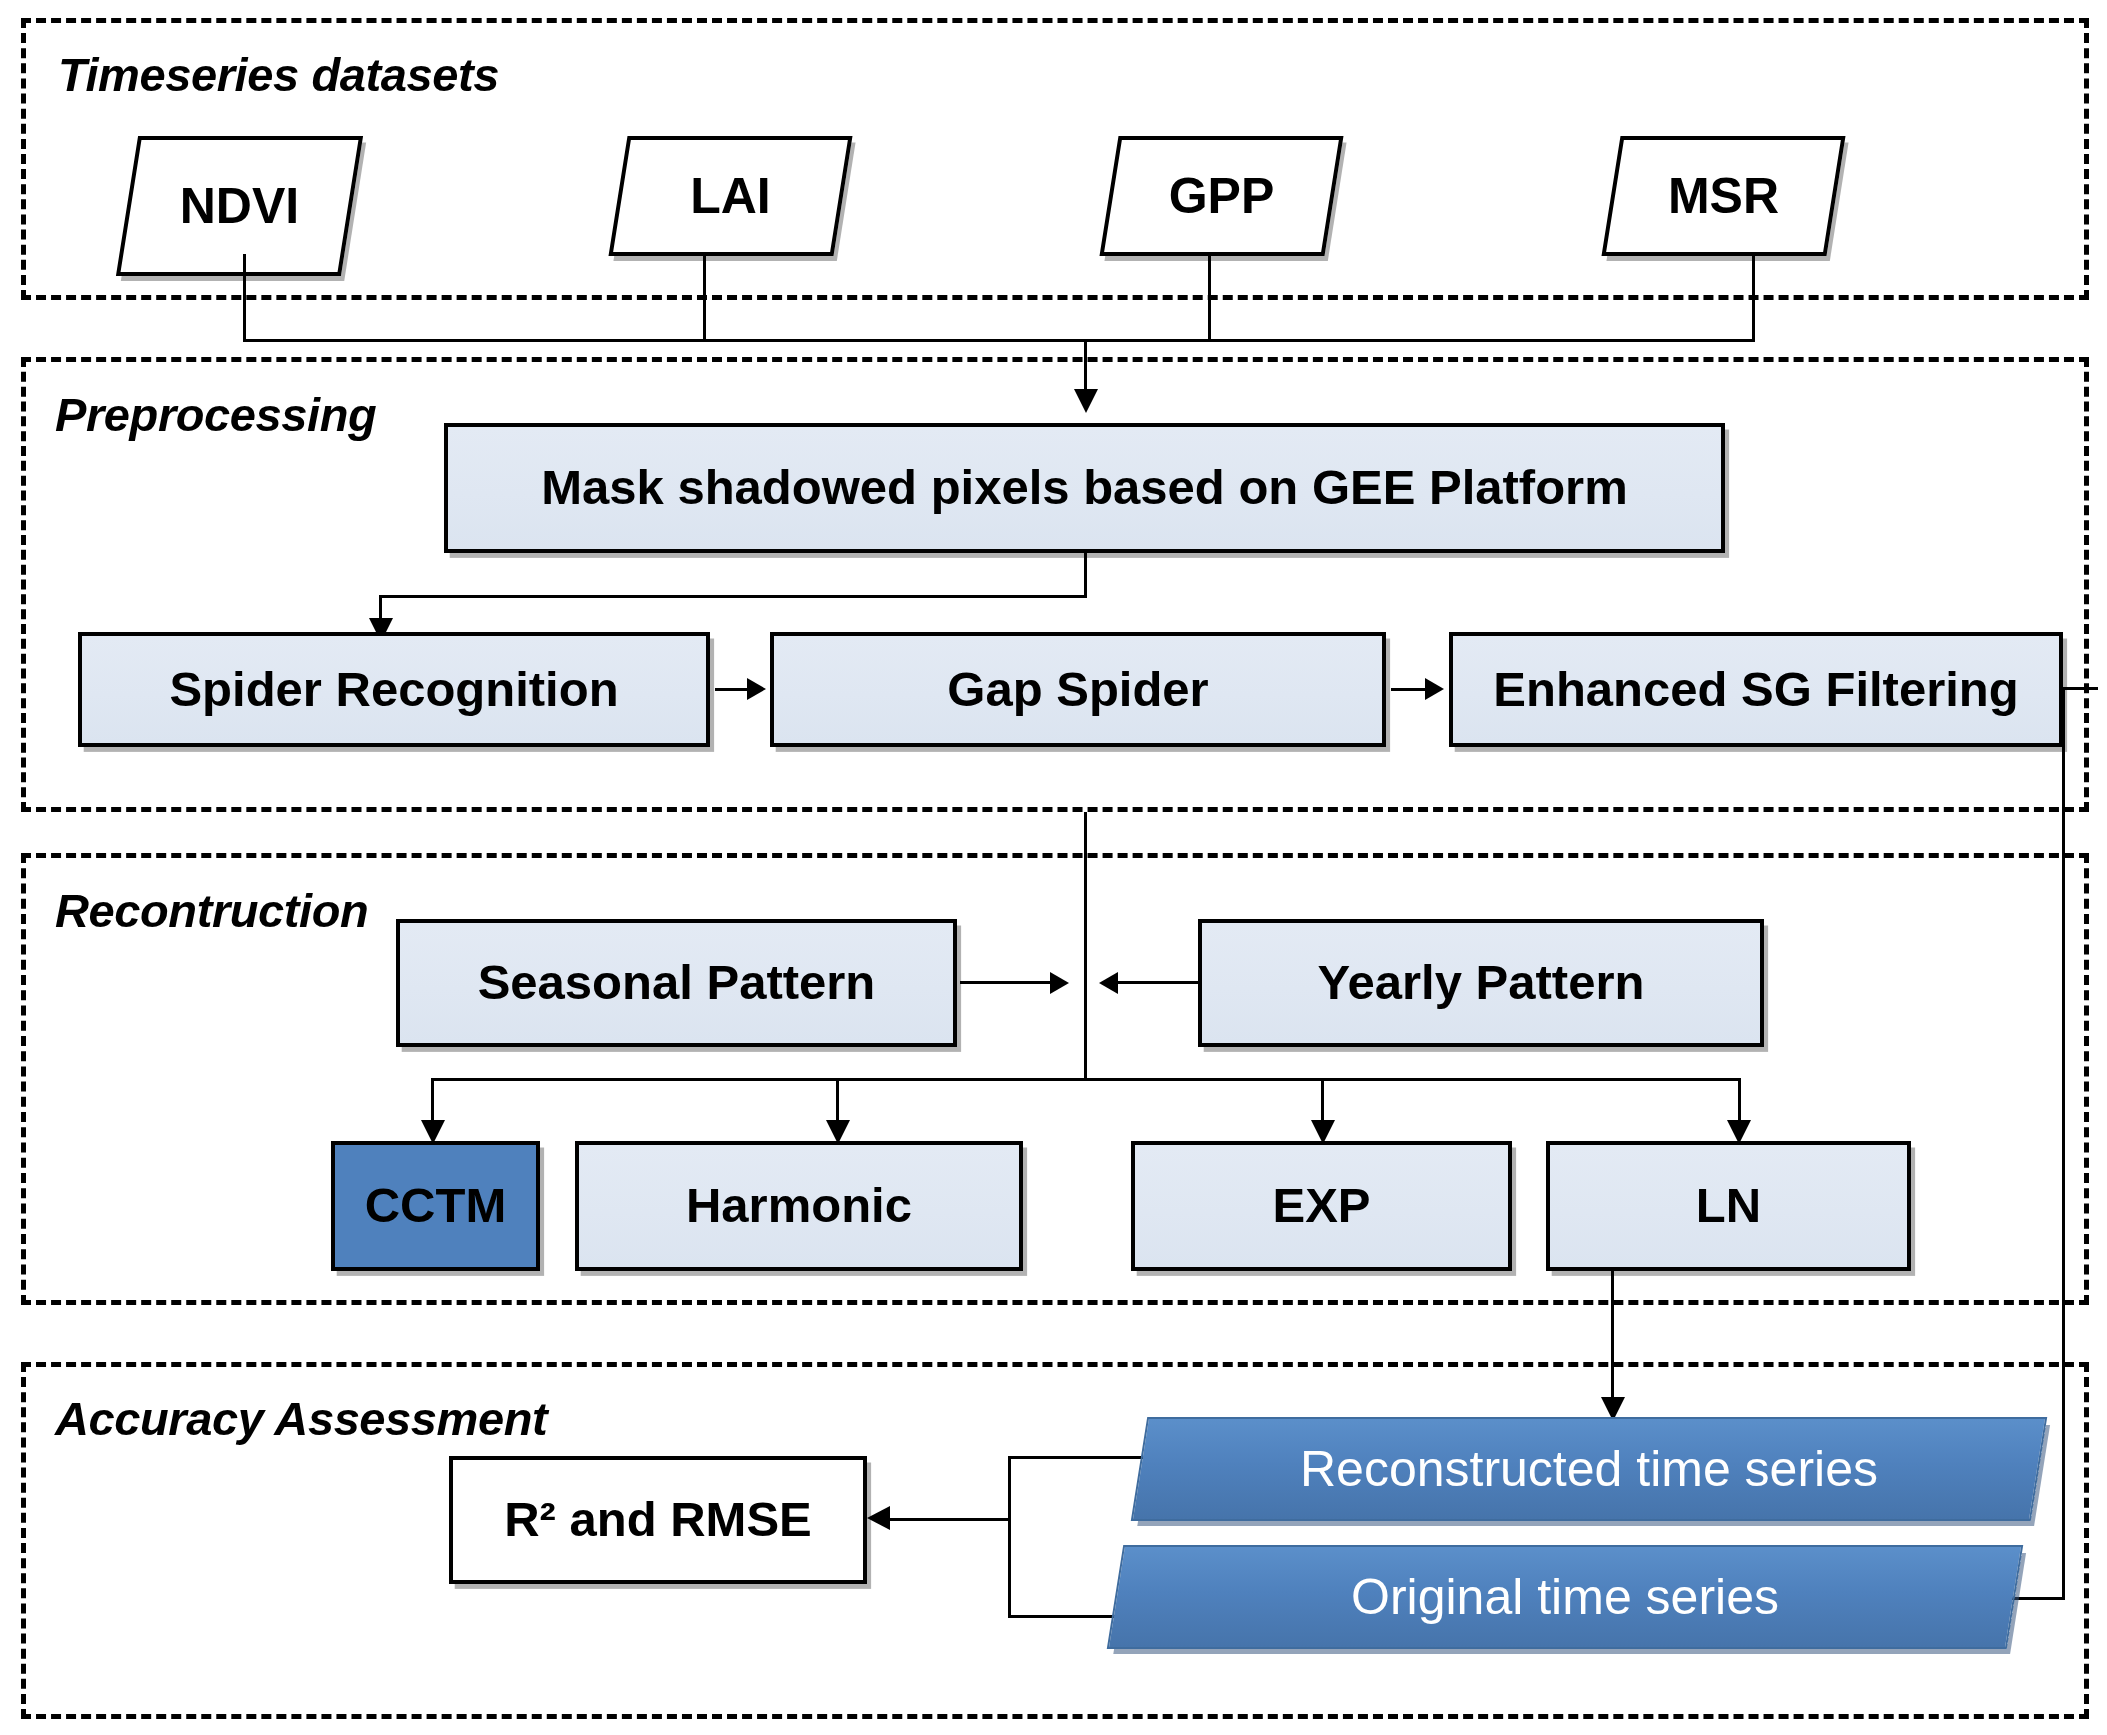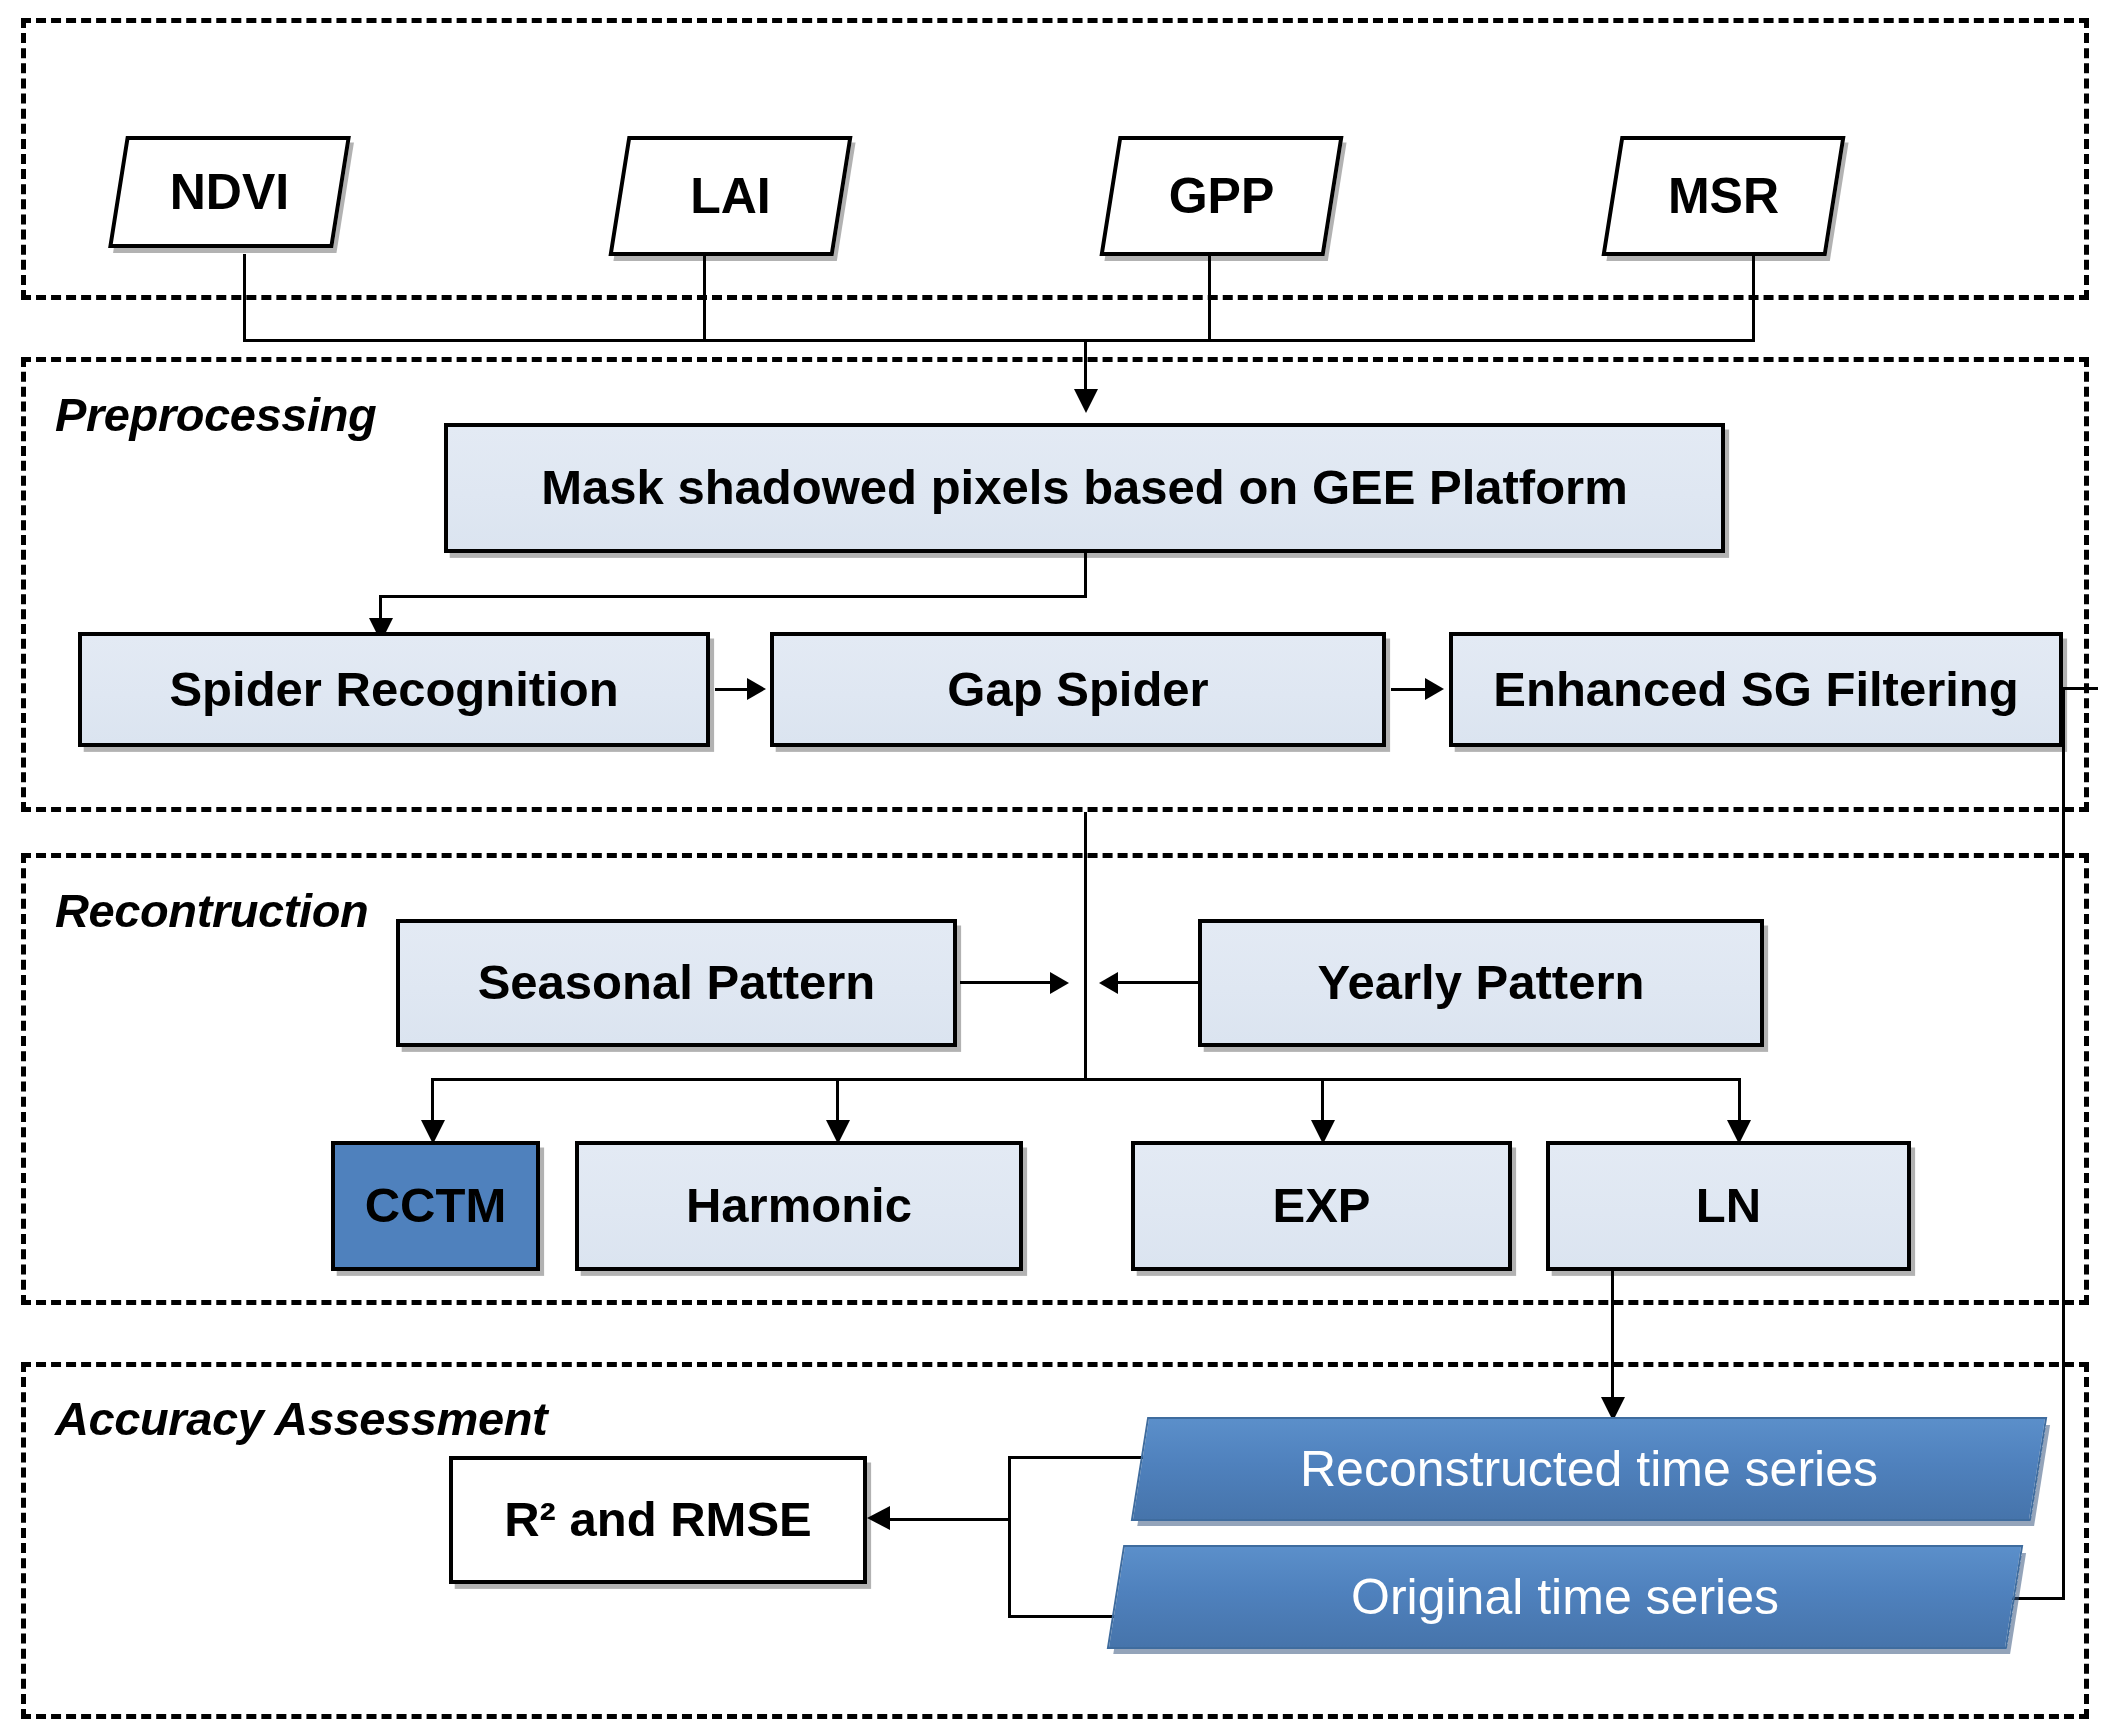"Timeseries datasets" div.panel-title { html: none -> <div>Timeseries datasets</div> }
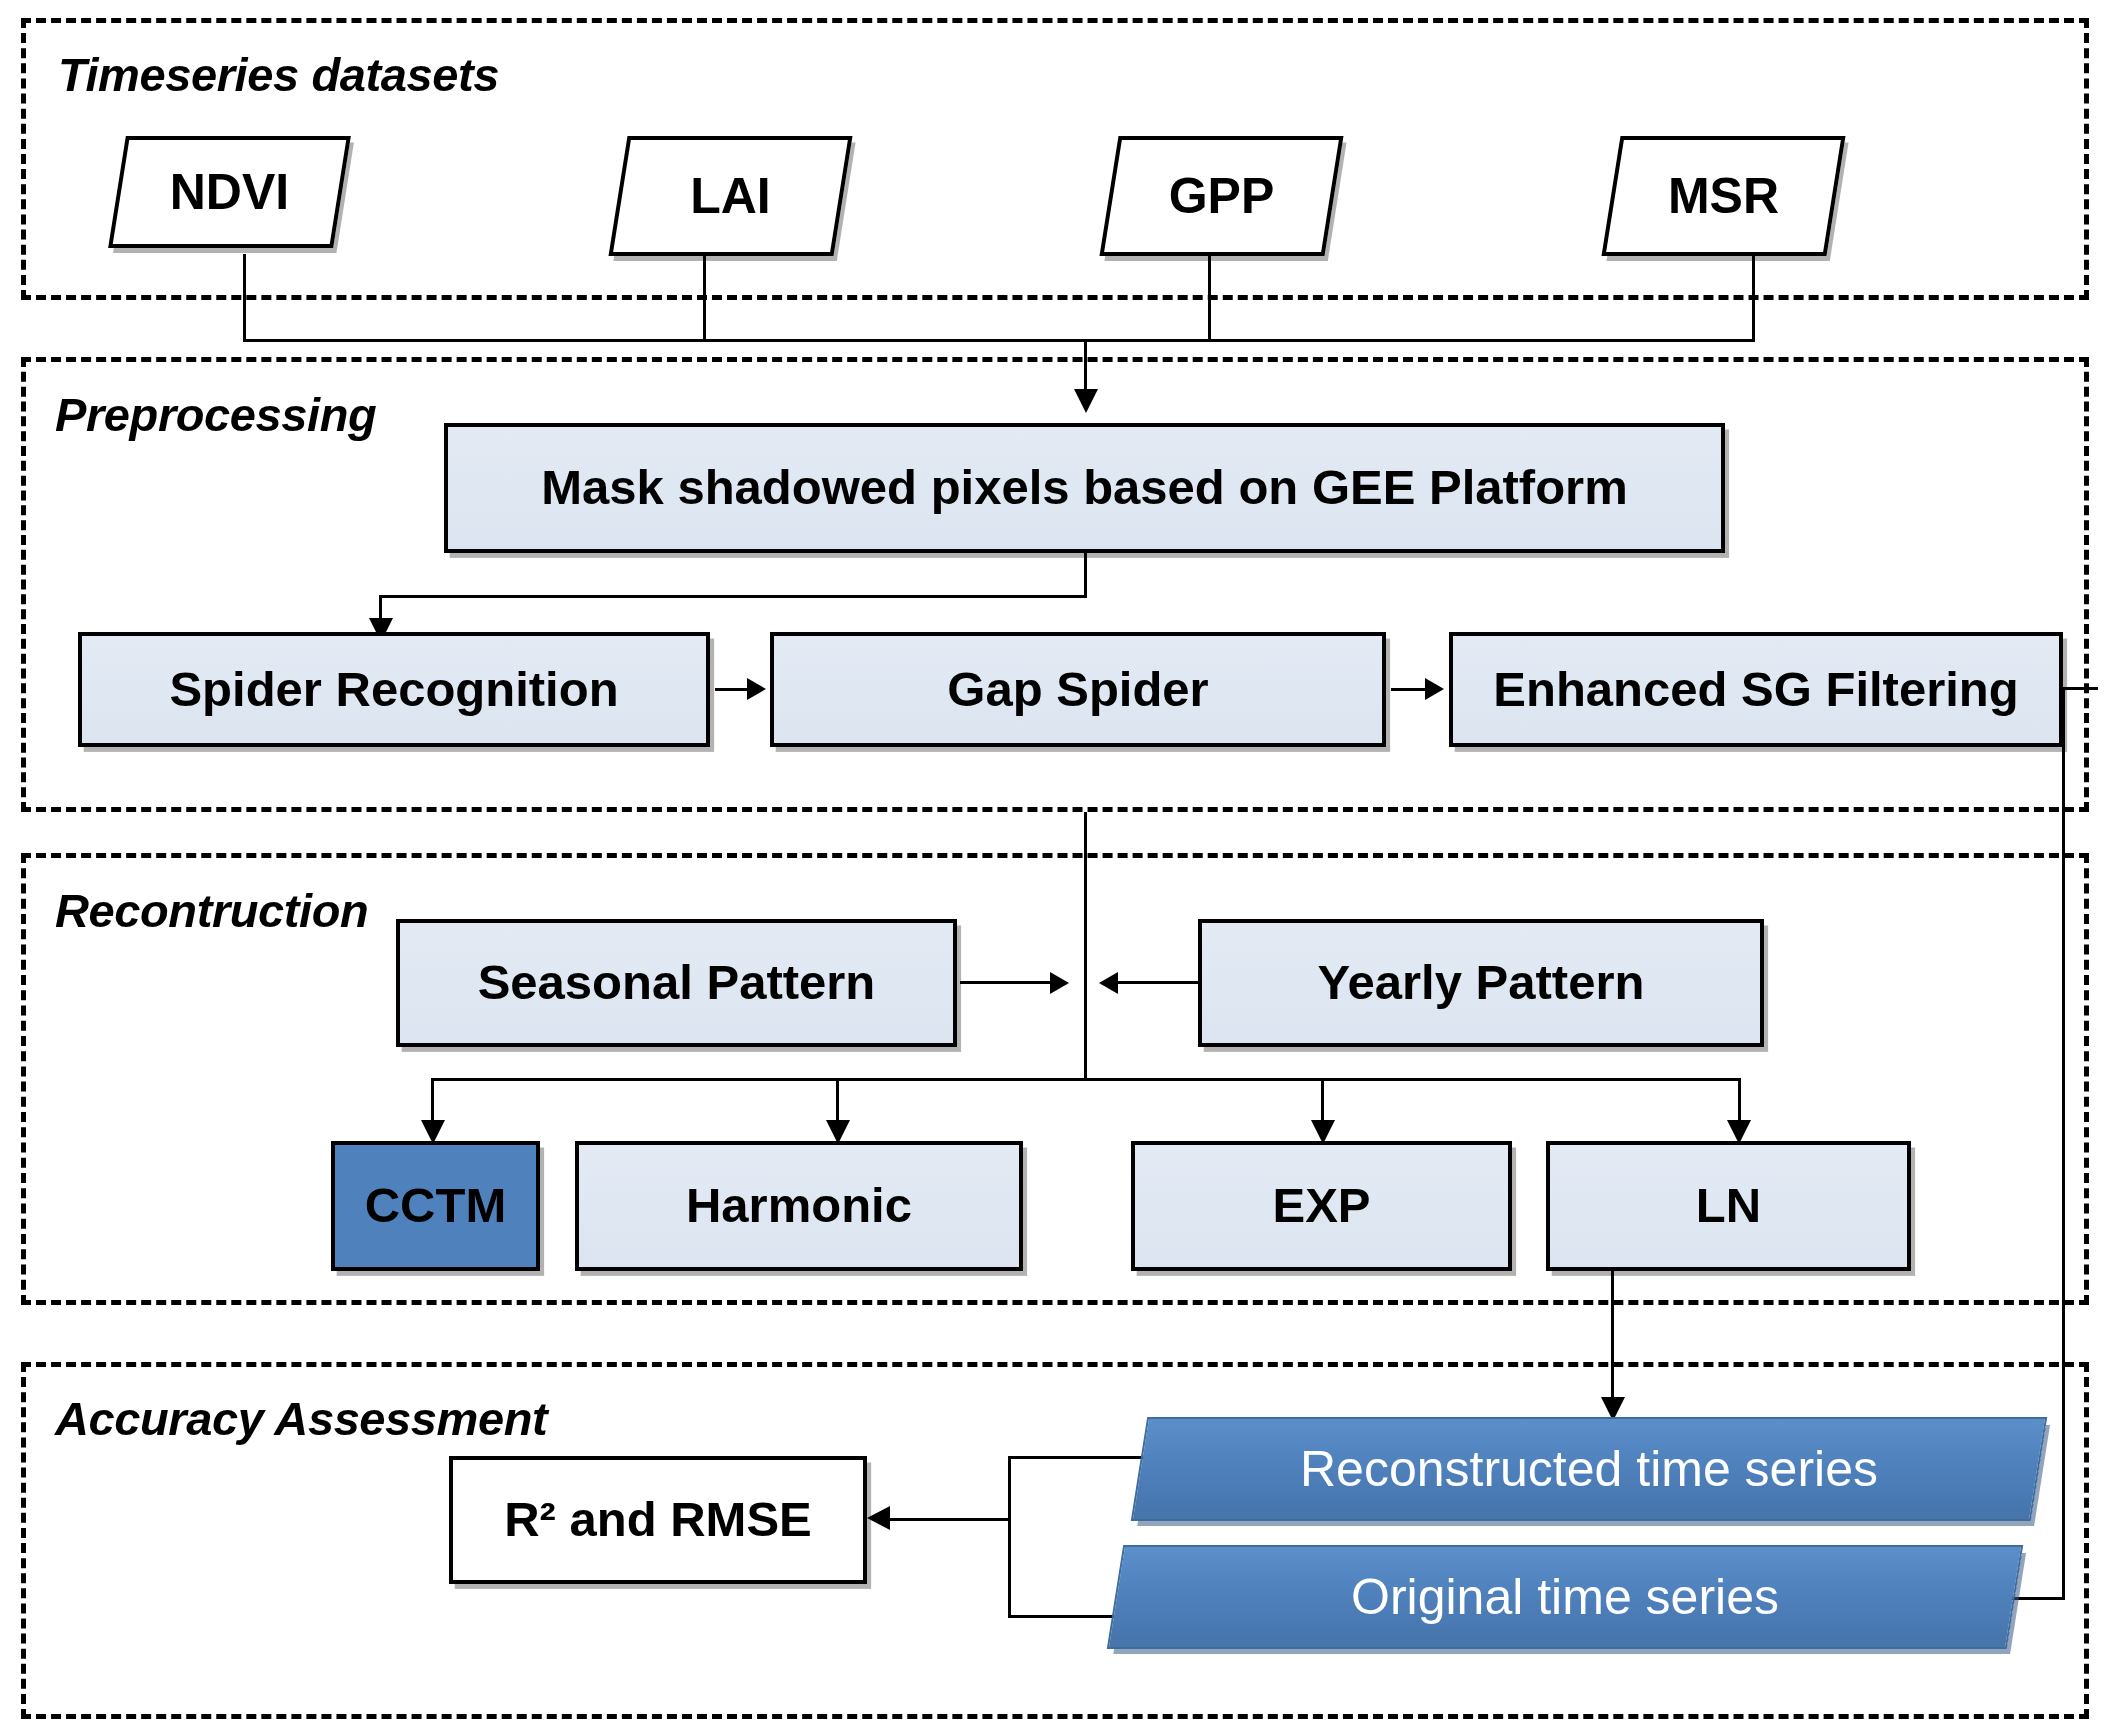"NDVI" div.para { height: 112px -> 140px; left: 117px -> 127px }
